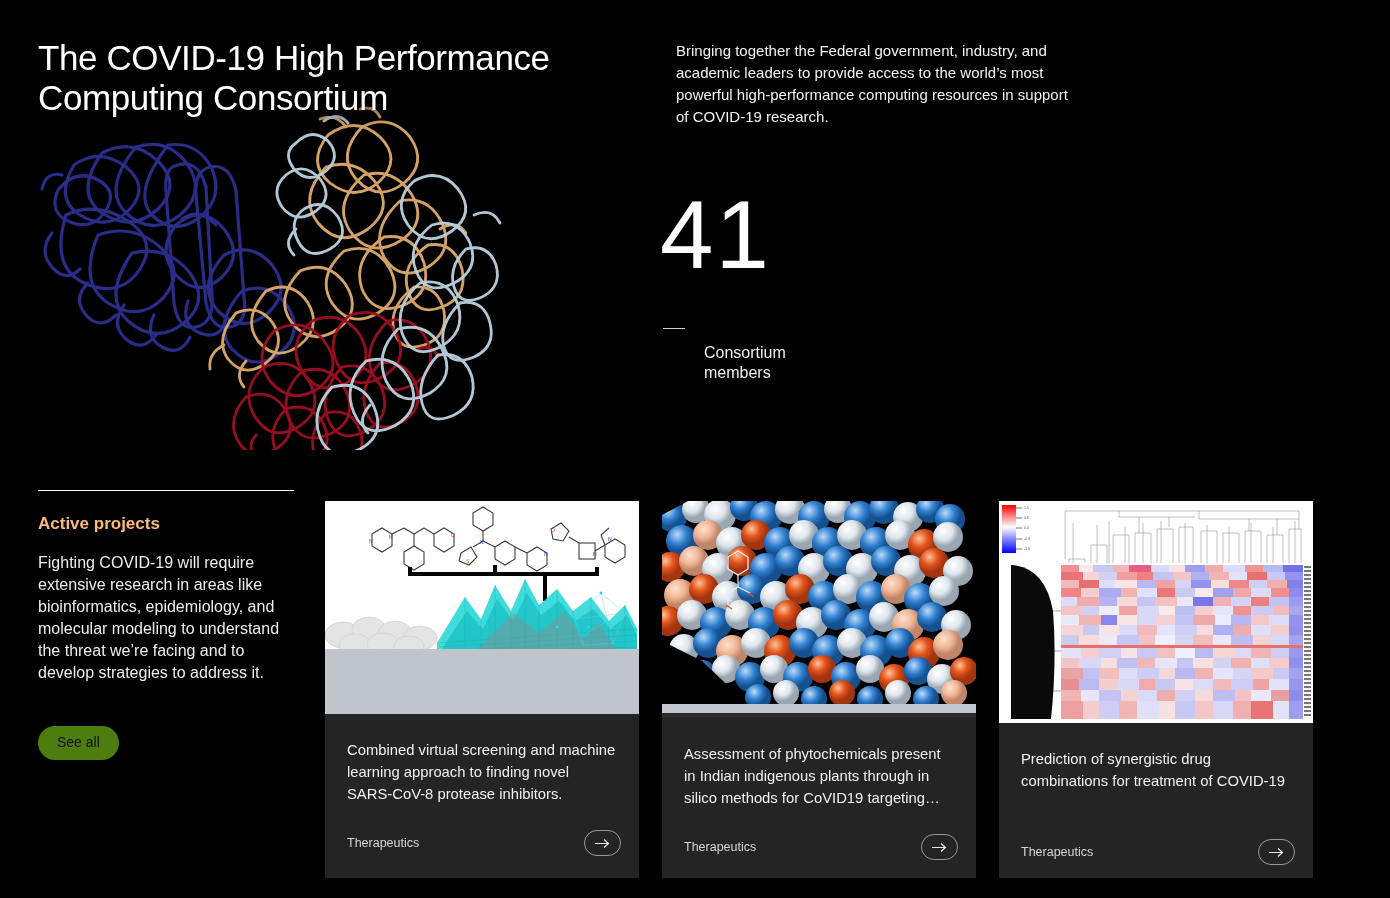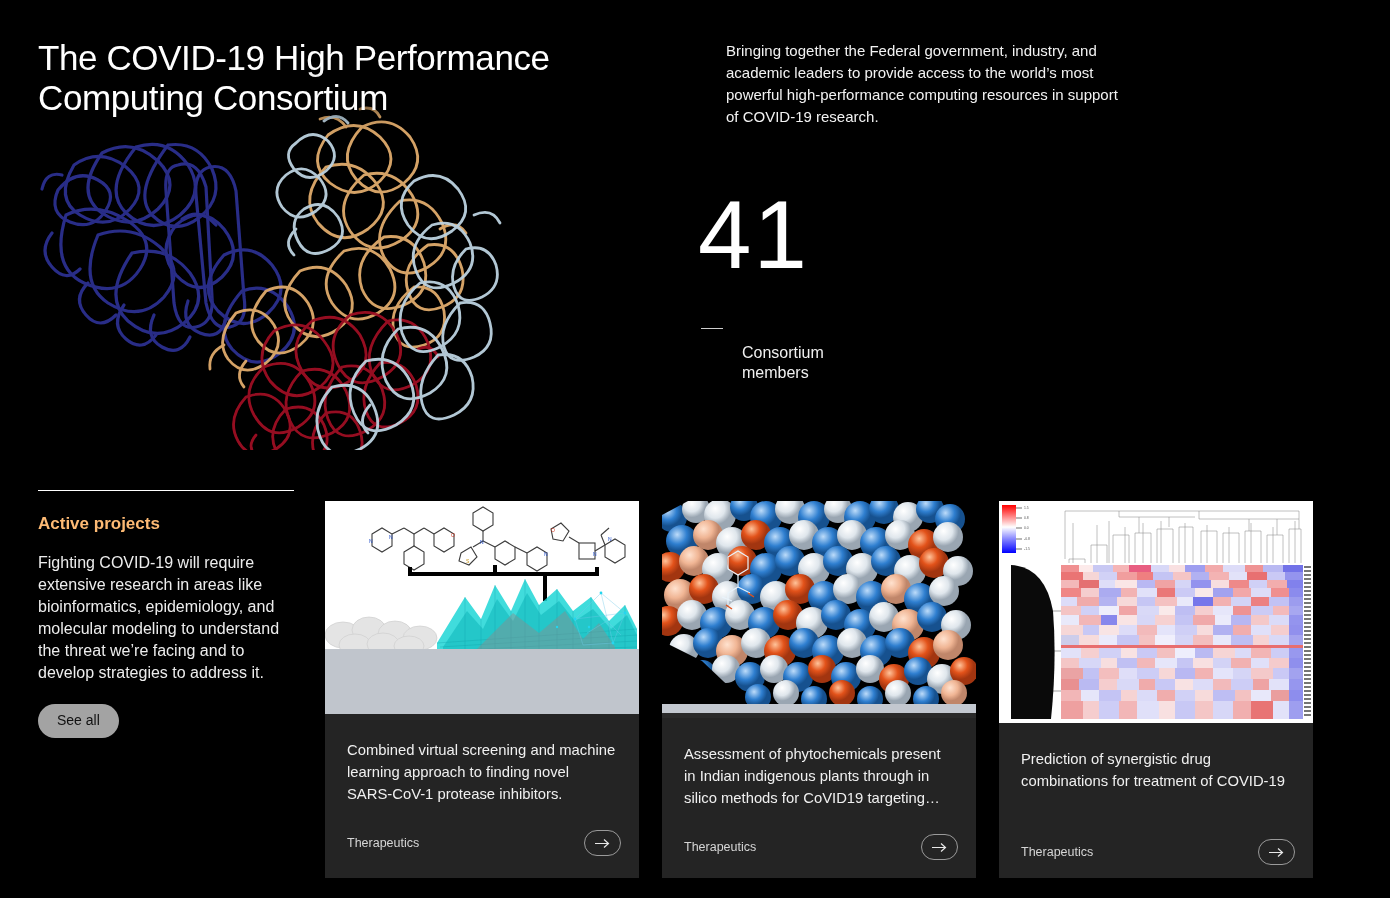"Bringing together the Federal" .hero-lede { left: 726px -> 676px }
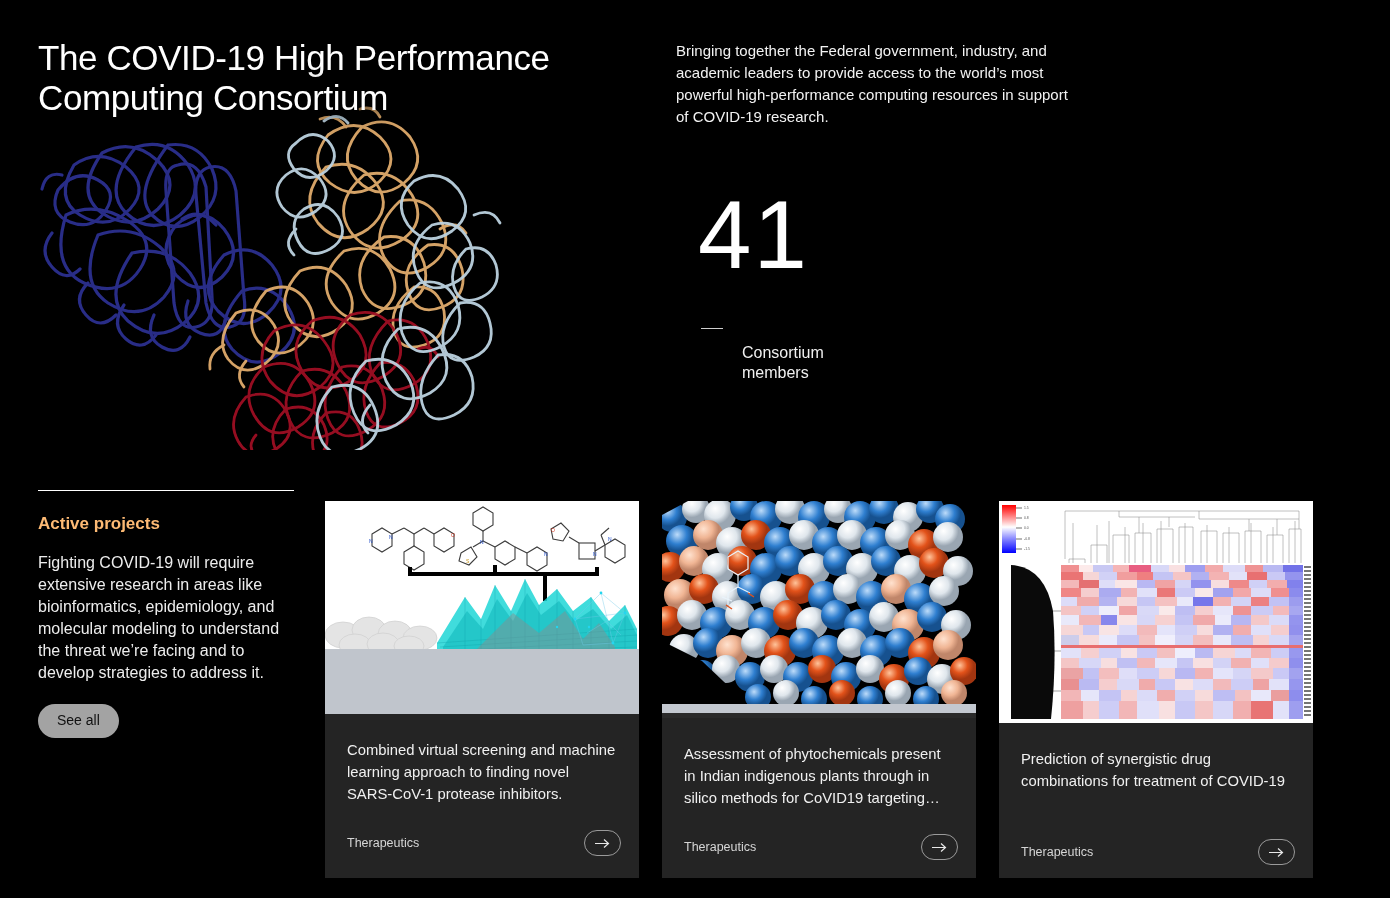"41" .stats { left: 698px -> 660px }
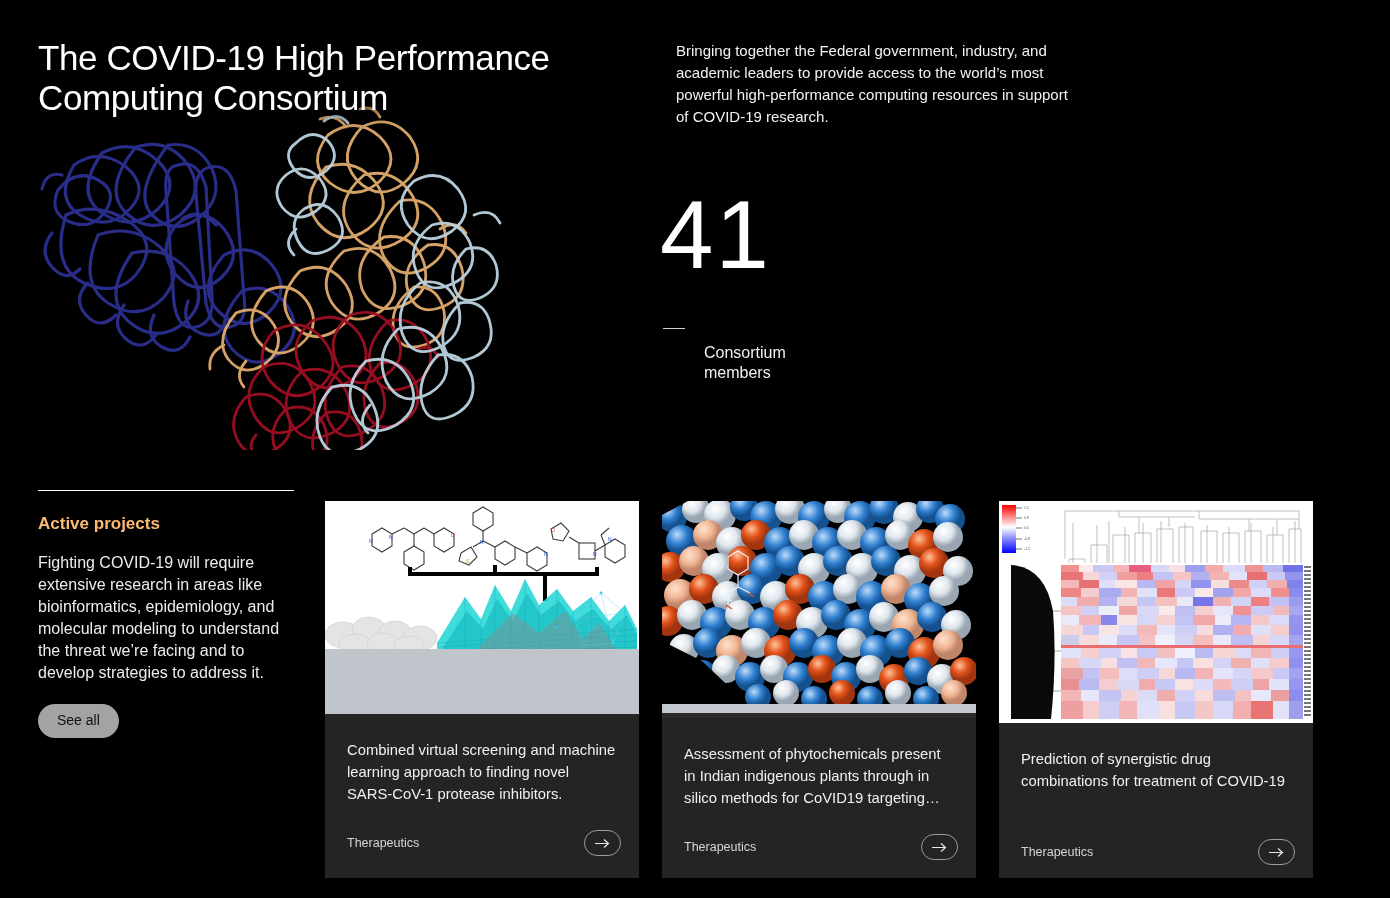"See all" .see-all { background: #a3a3a3 -> #4d7c0f; margin-top: 20px -> 42px }
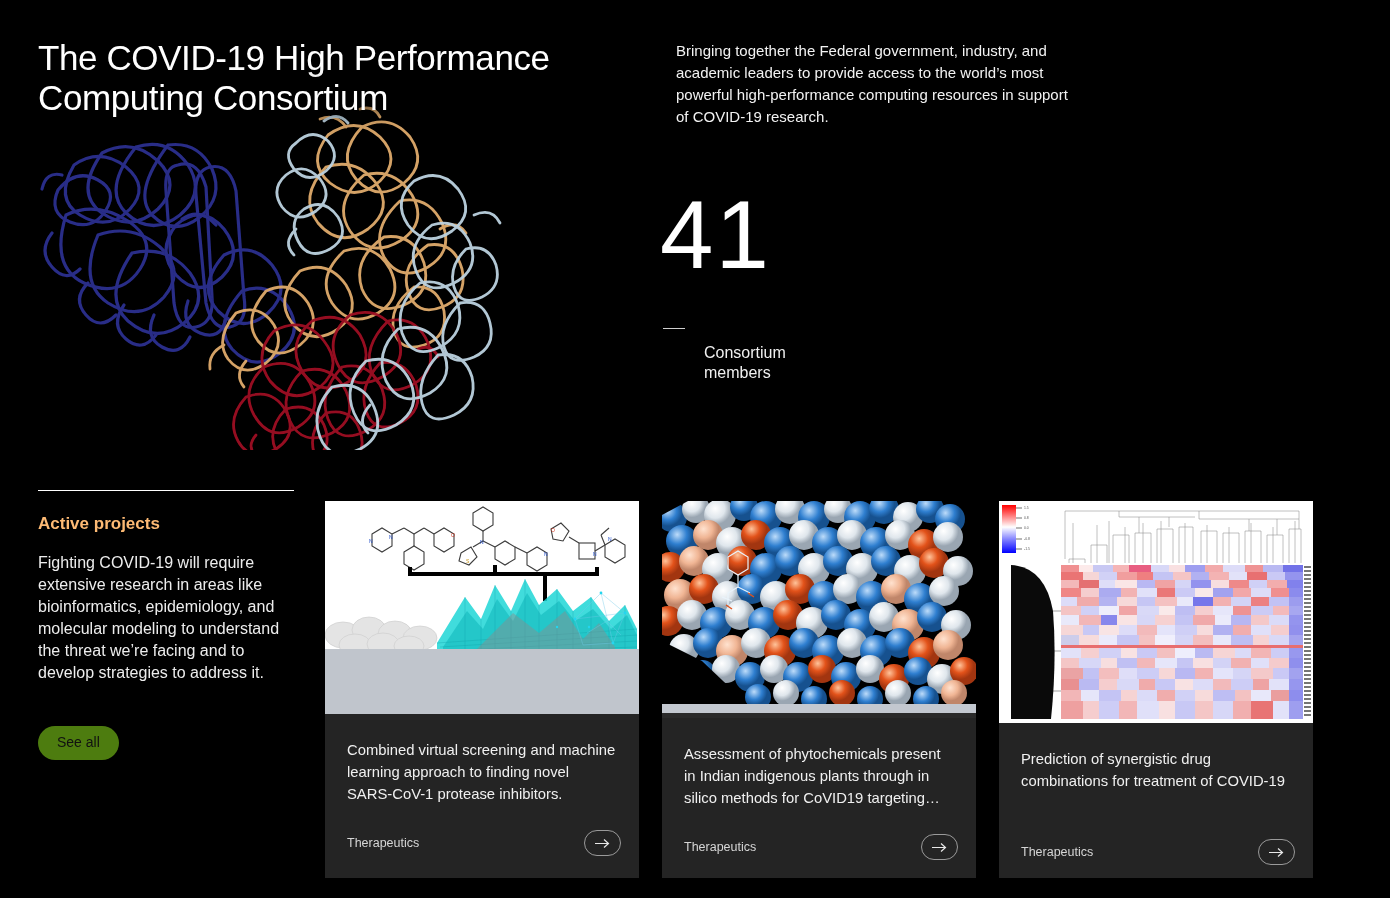"Combined virtual screening and machine" div.card-title { text: SARS-CoV-1 -> SARS-CoV-8 }
